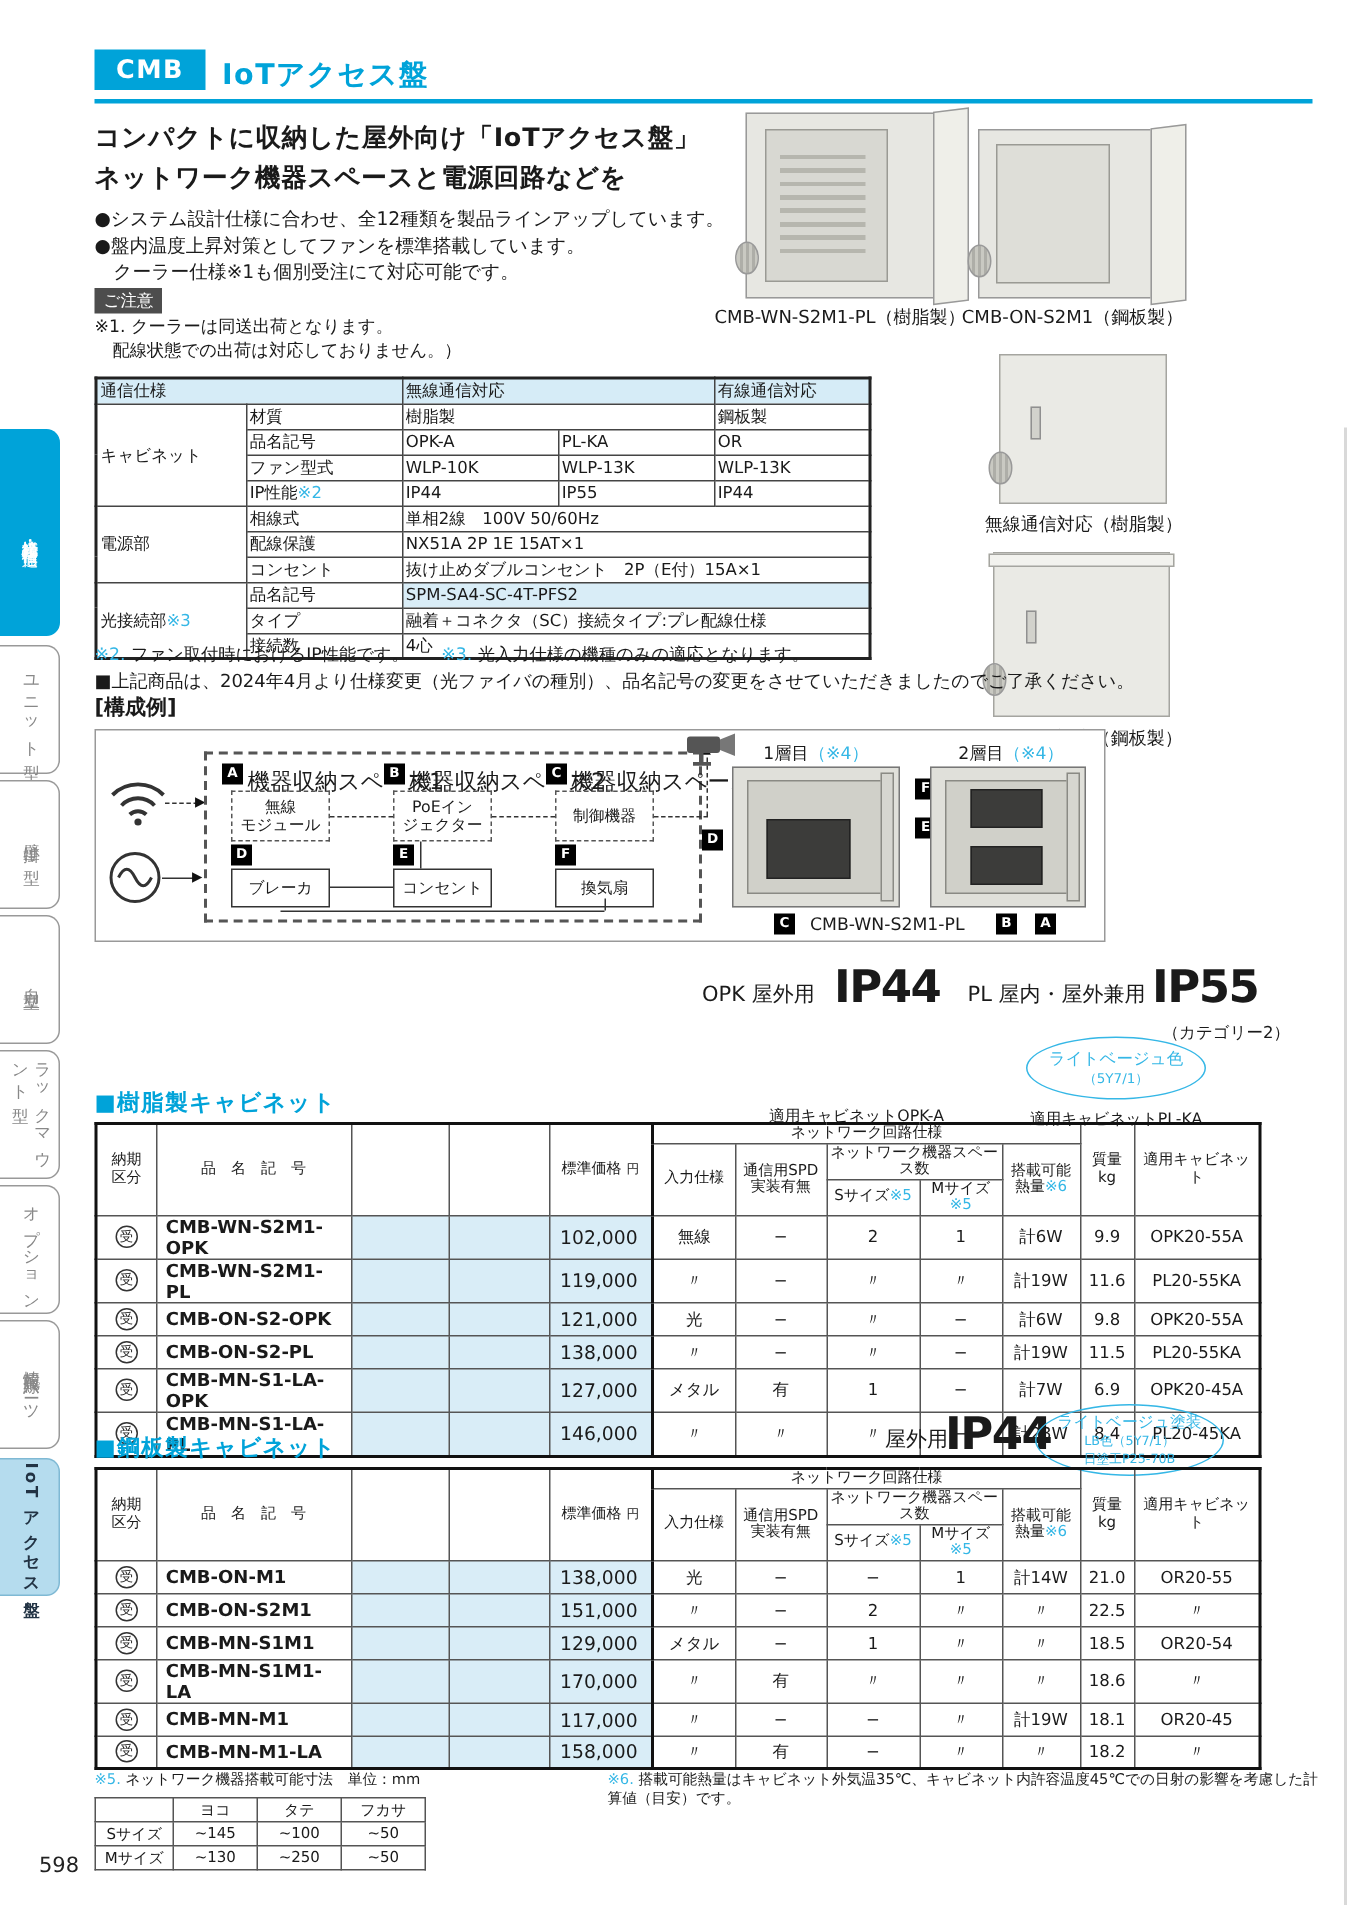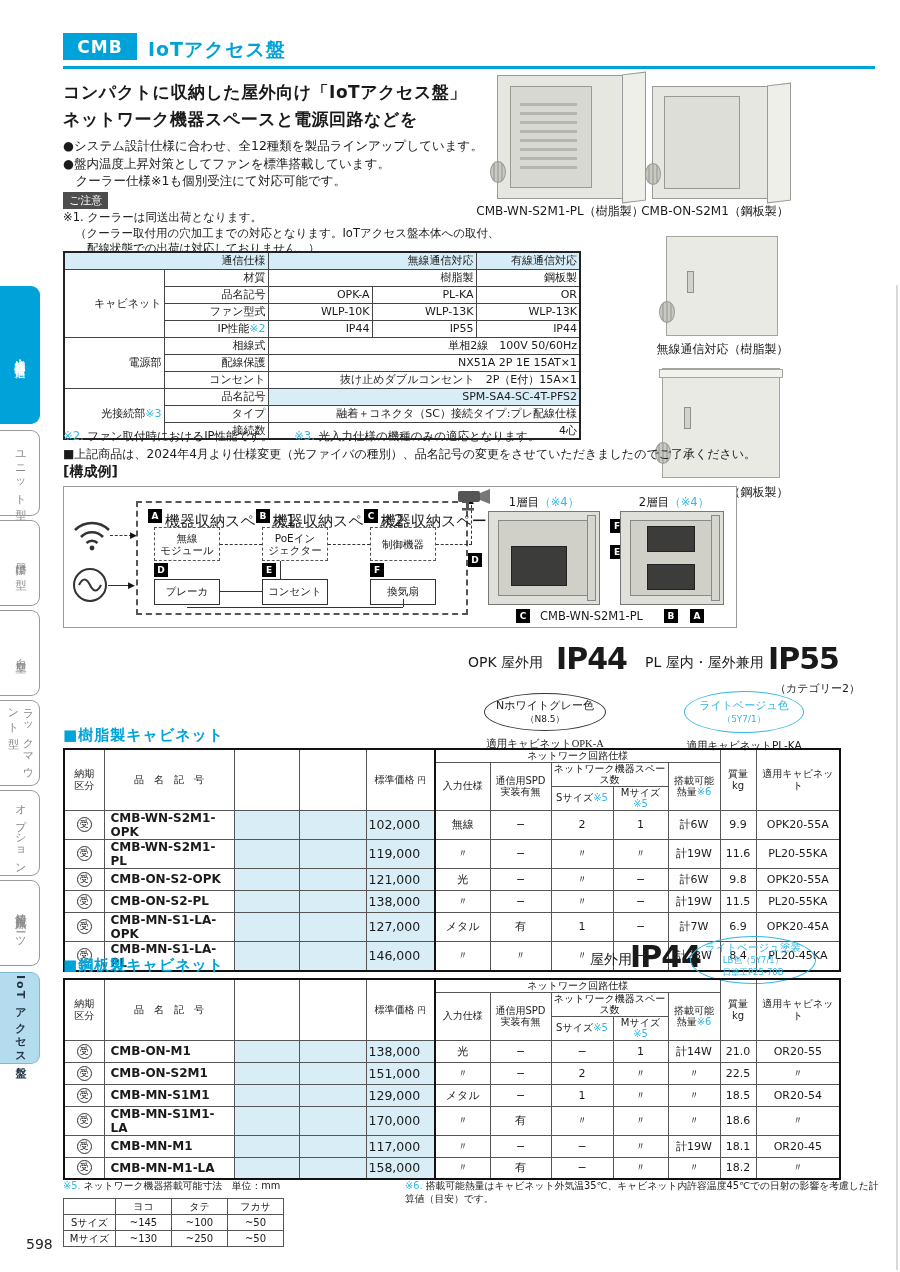"（クーラー取付用の穴加工までの対応となります。IoTアクセス盤本体への取付、" div { html: <div>（クーラー取付用の穴加工までの対応となります。IoTアクセス盤本体への取付、</div> -> none }
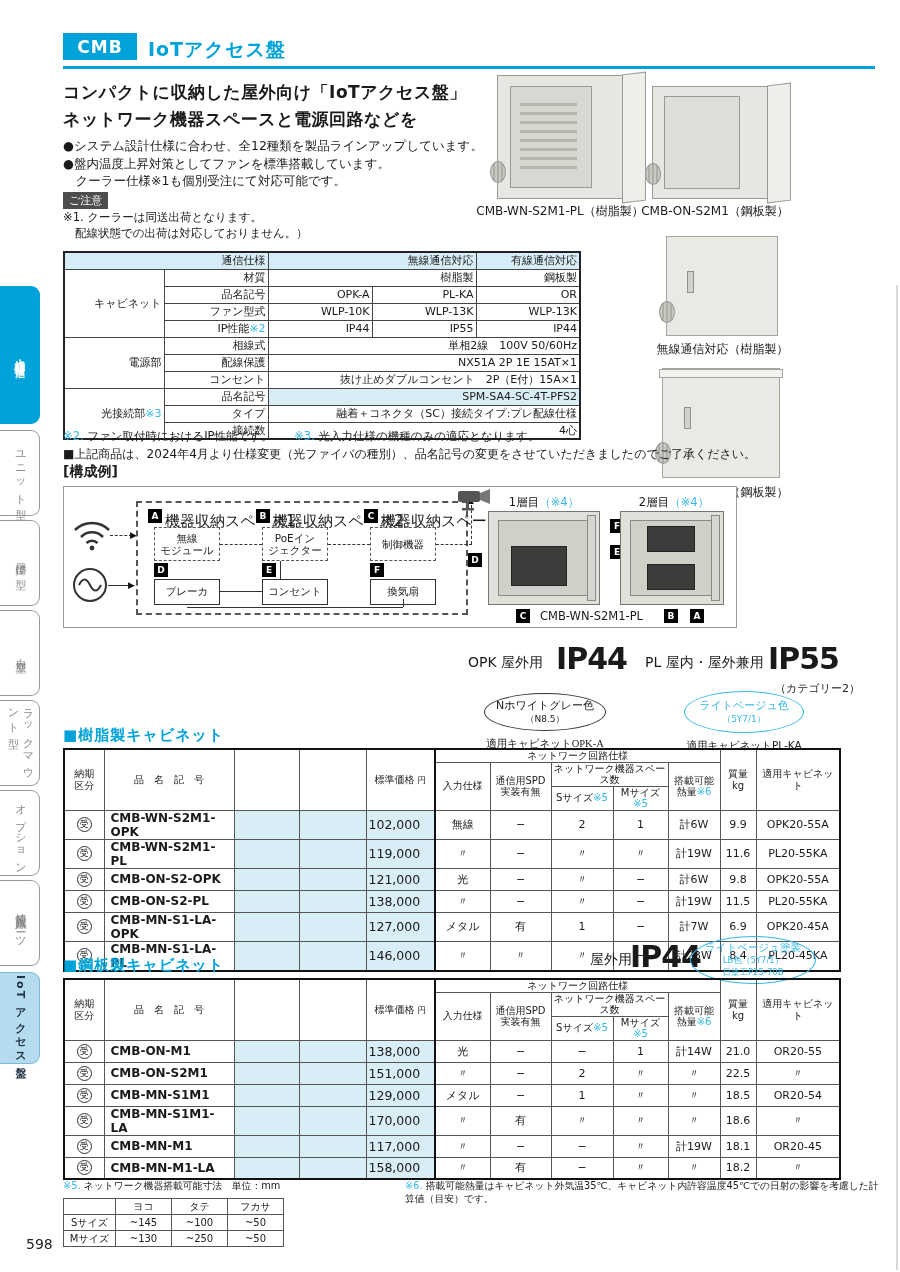"通信仕様" .spec td,.spec th { text-align: right -> left }
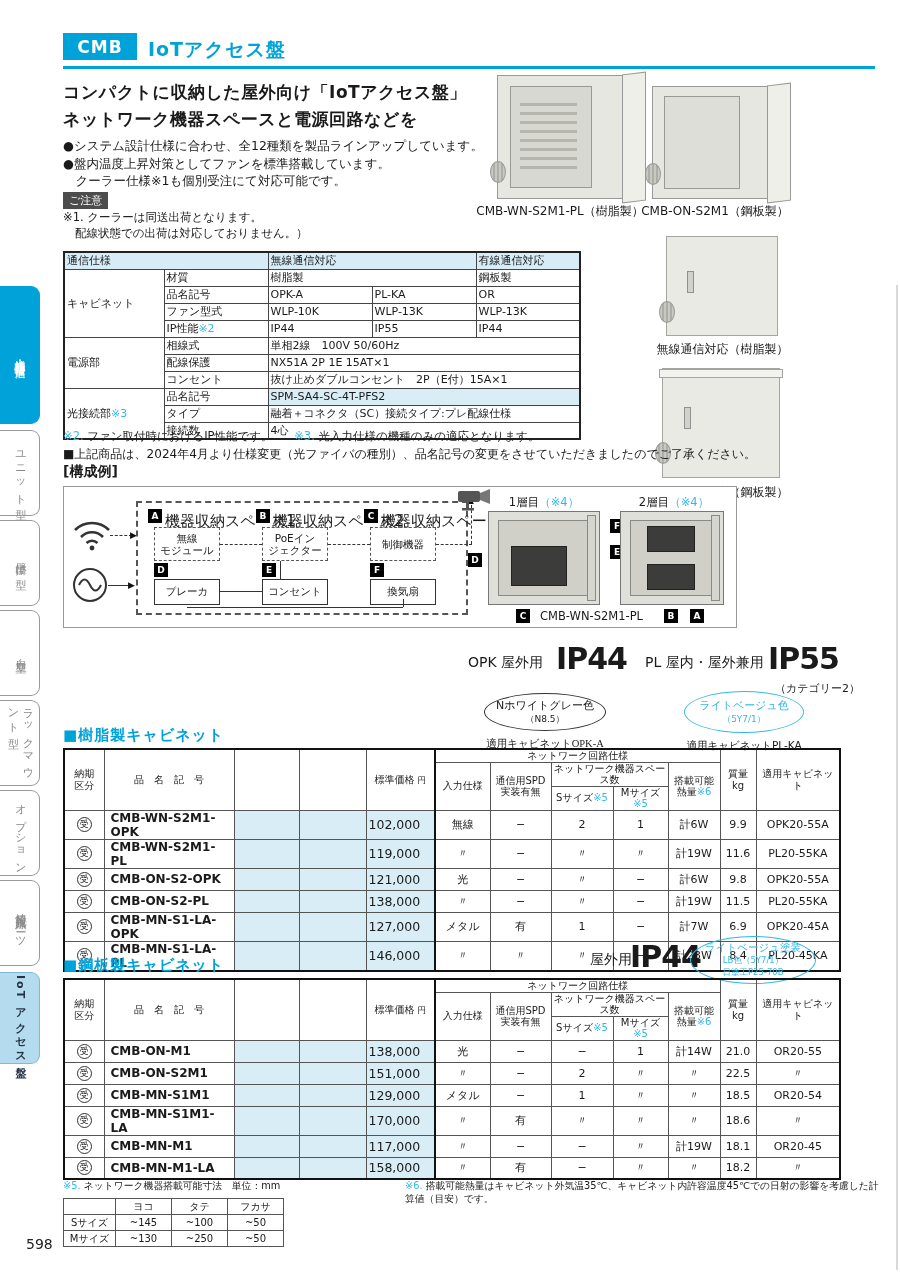"Nホワイトグレー色" div.oval { html: <div> <div>Nホワイトグレー色</div> <div>（N8.5）</div> </div> -> none }
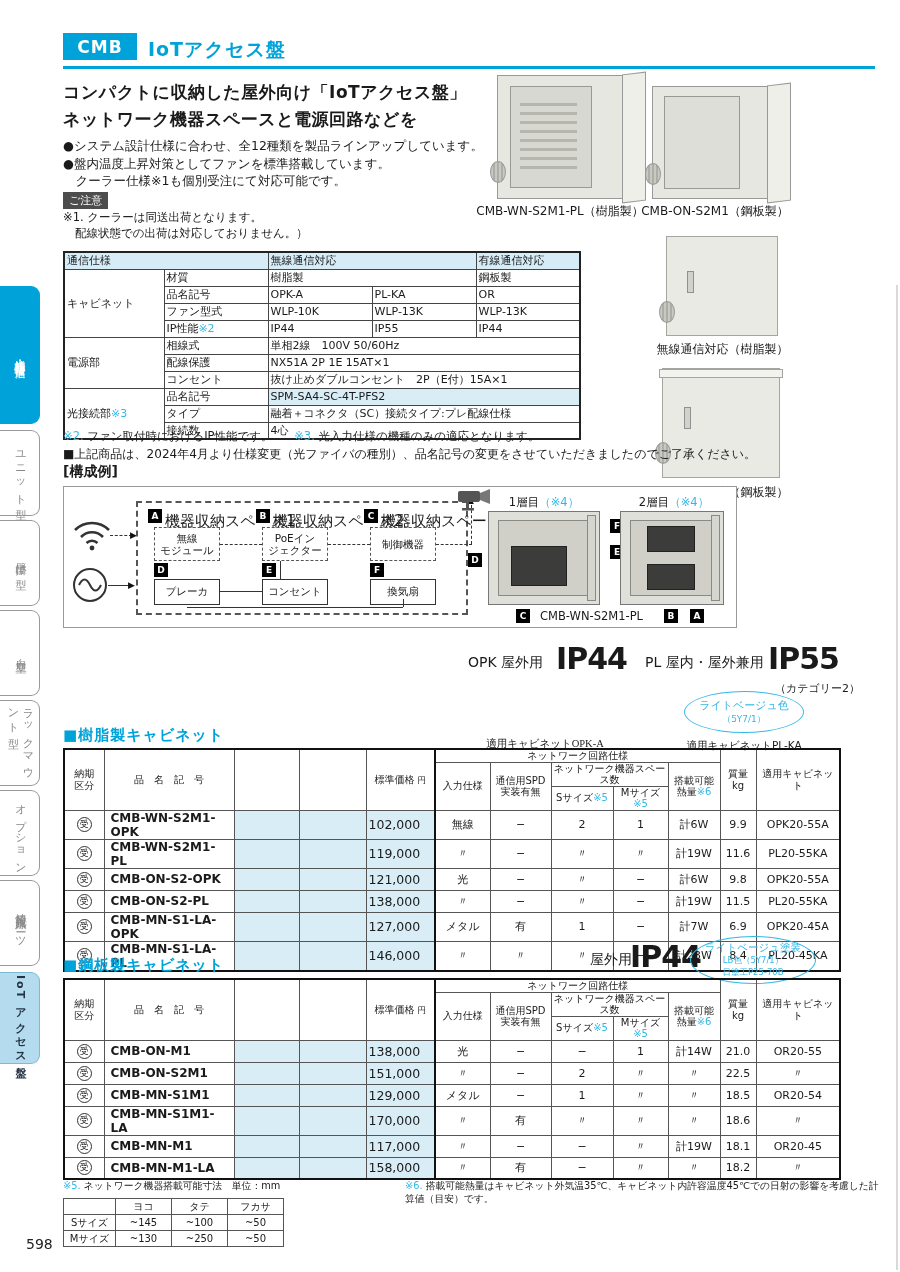"適用キャビネットOPK-A" div.oval-cap { font-family: Liberation Serif, serif -> none; left: 474px -> 500px }
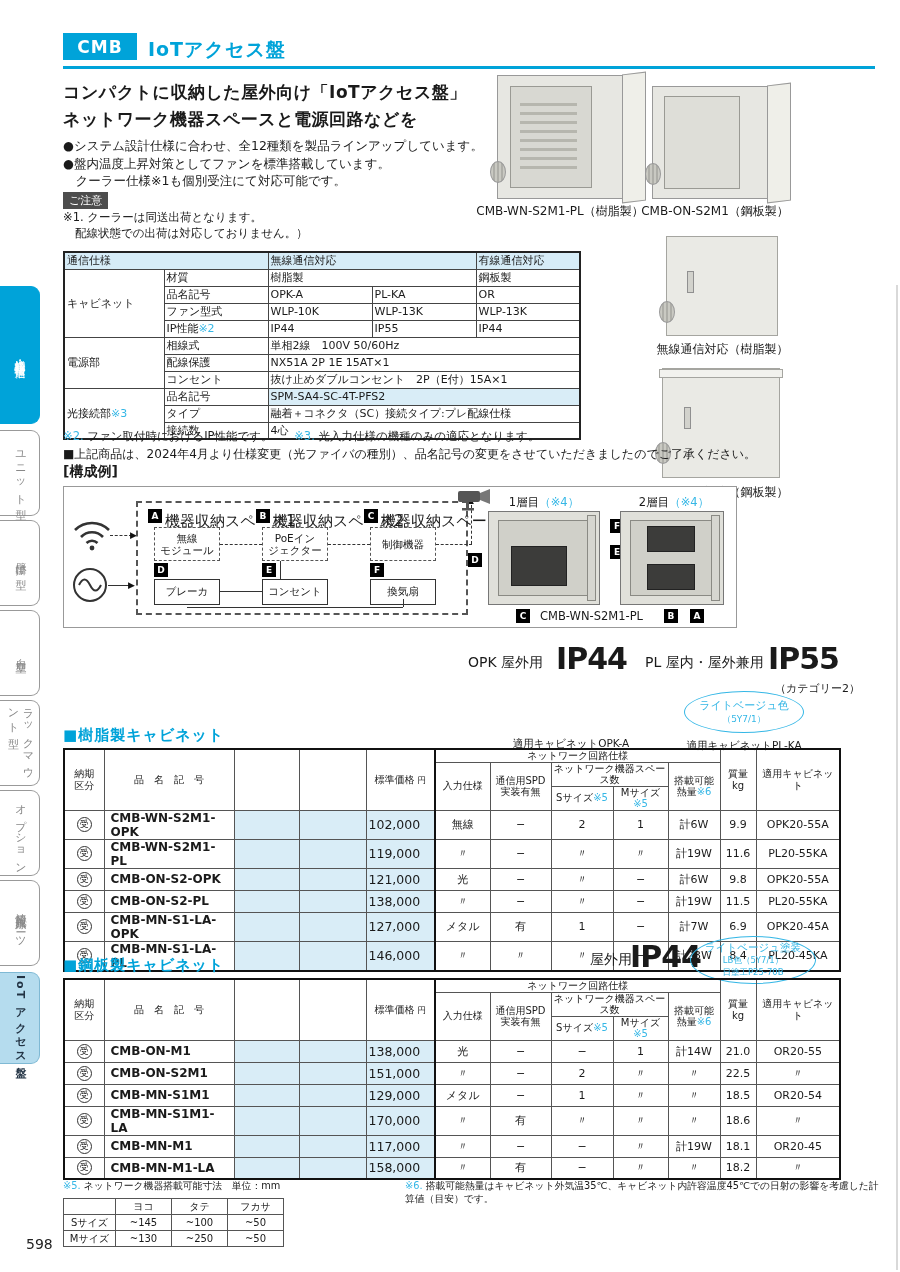"102,000" .ptable td.price { text-align: left -> center }
